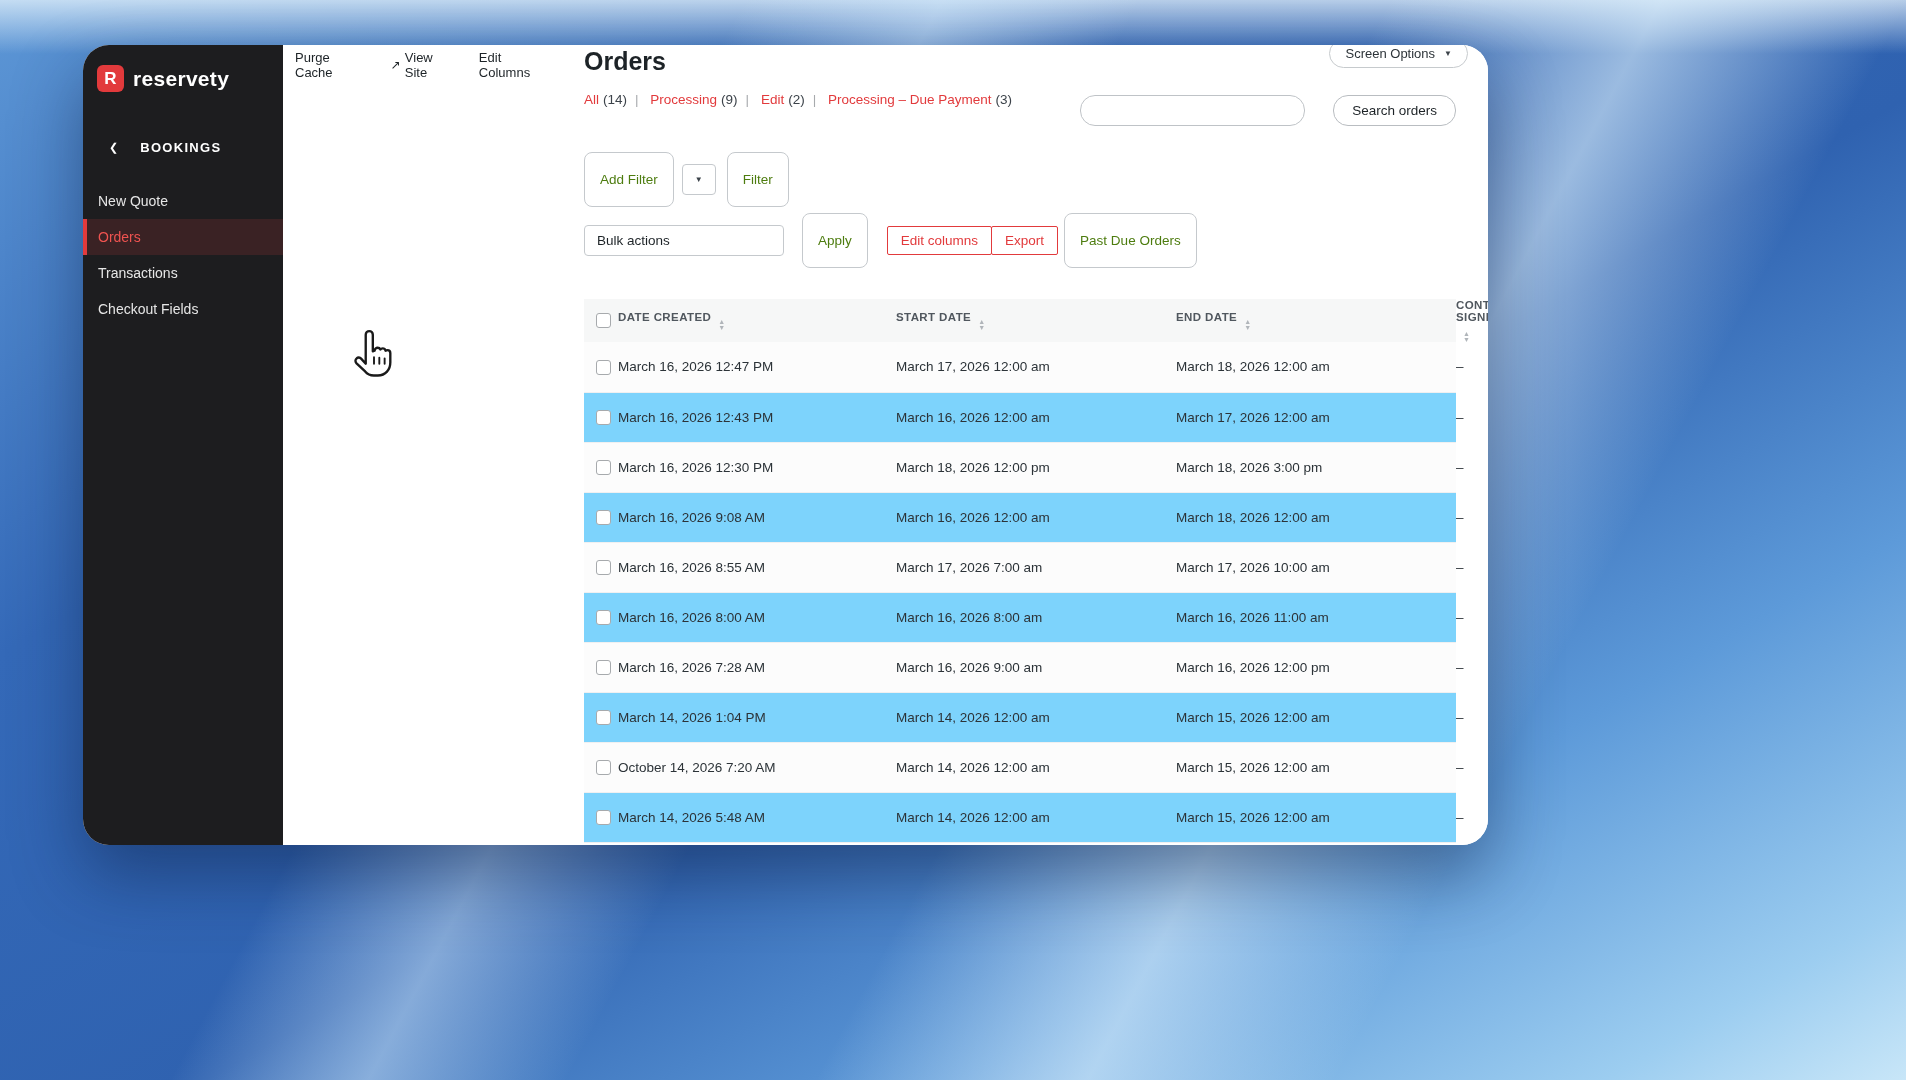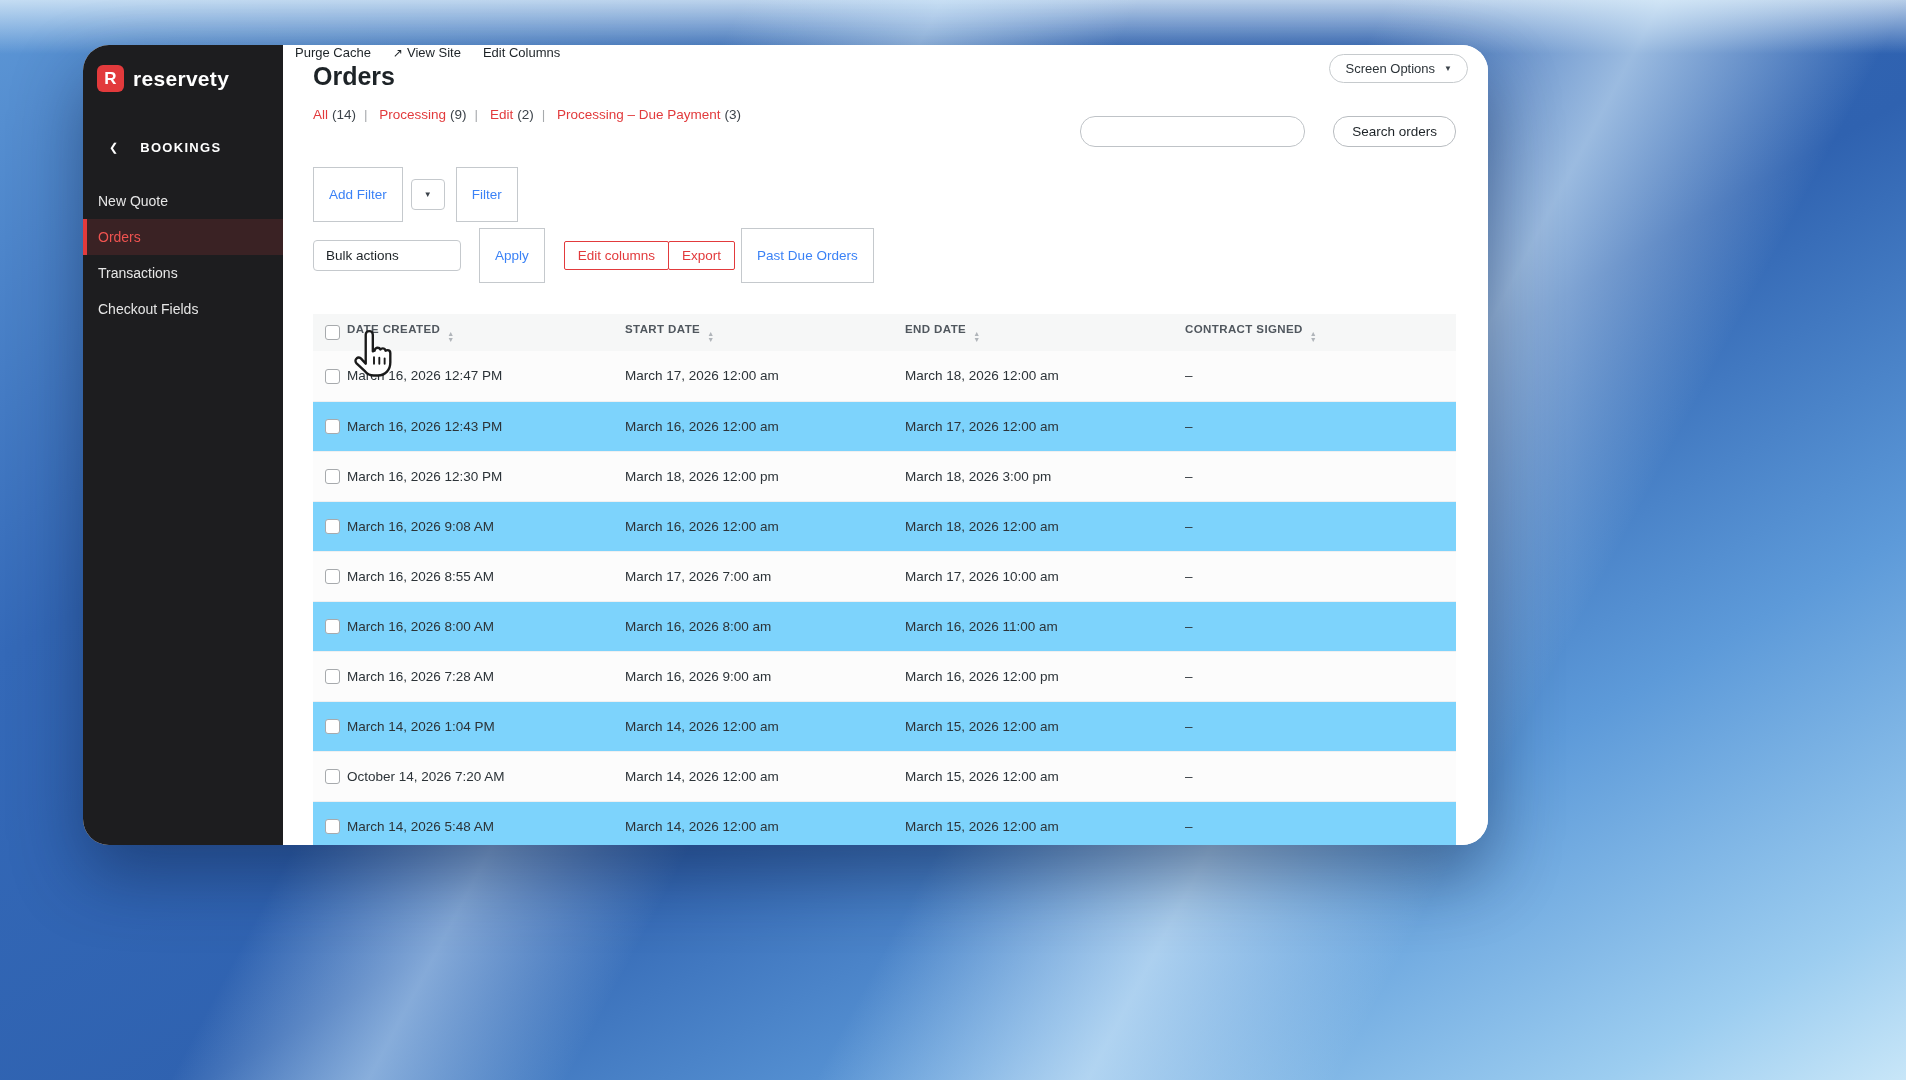"Purge Cache" .main { flex-direction: column -> row }
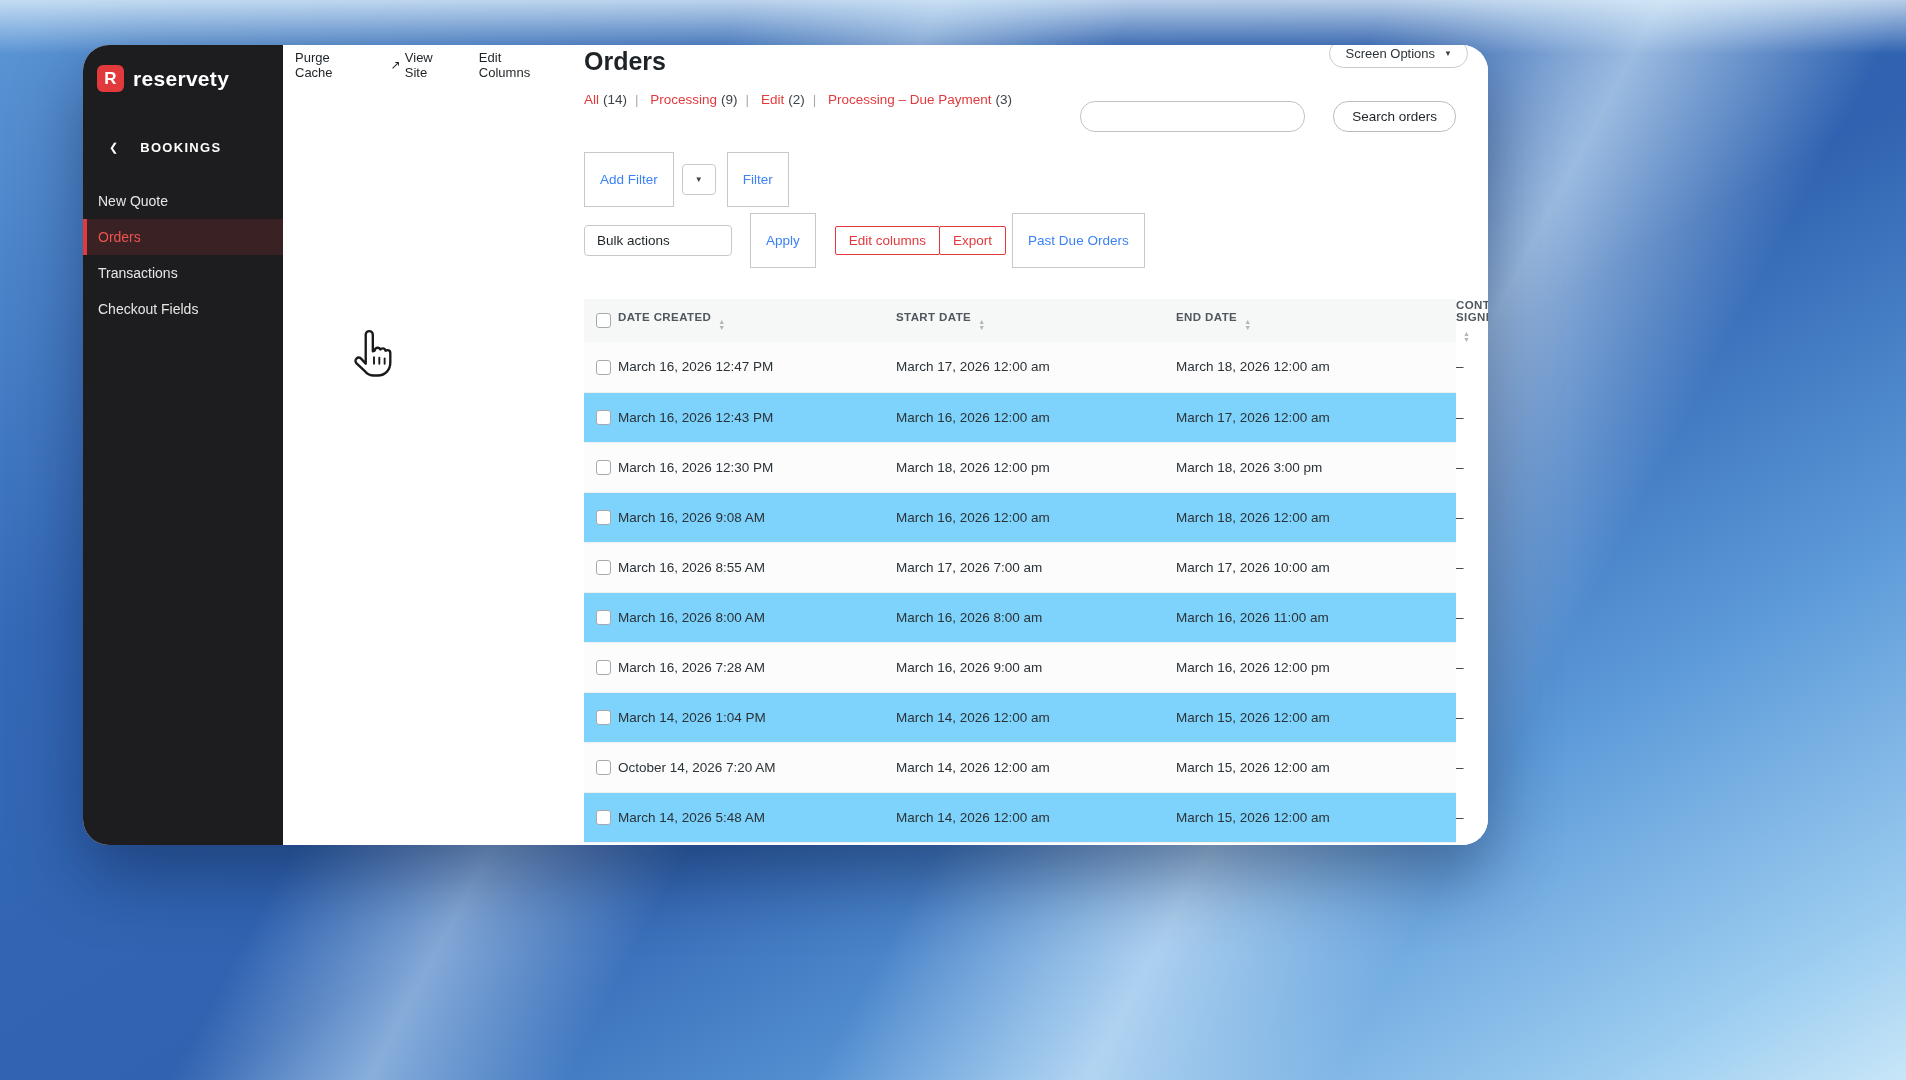"Search orders" .search-group { margin-top: 12px -> 6px }
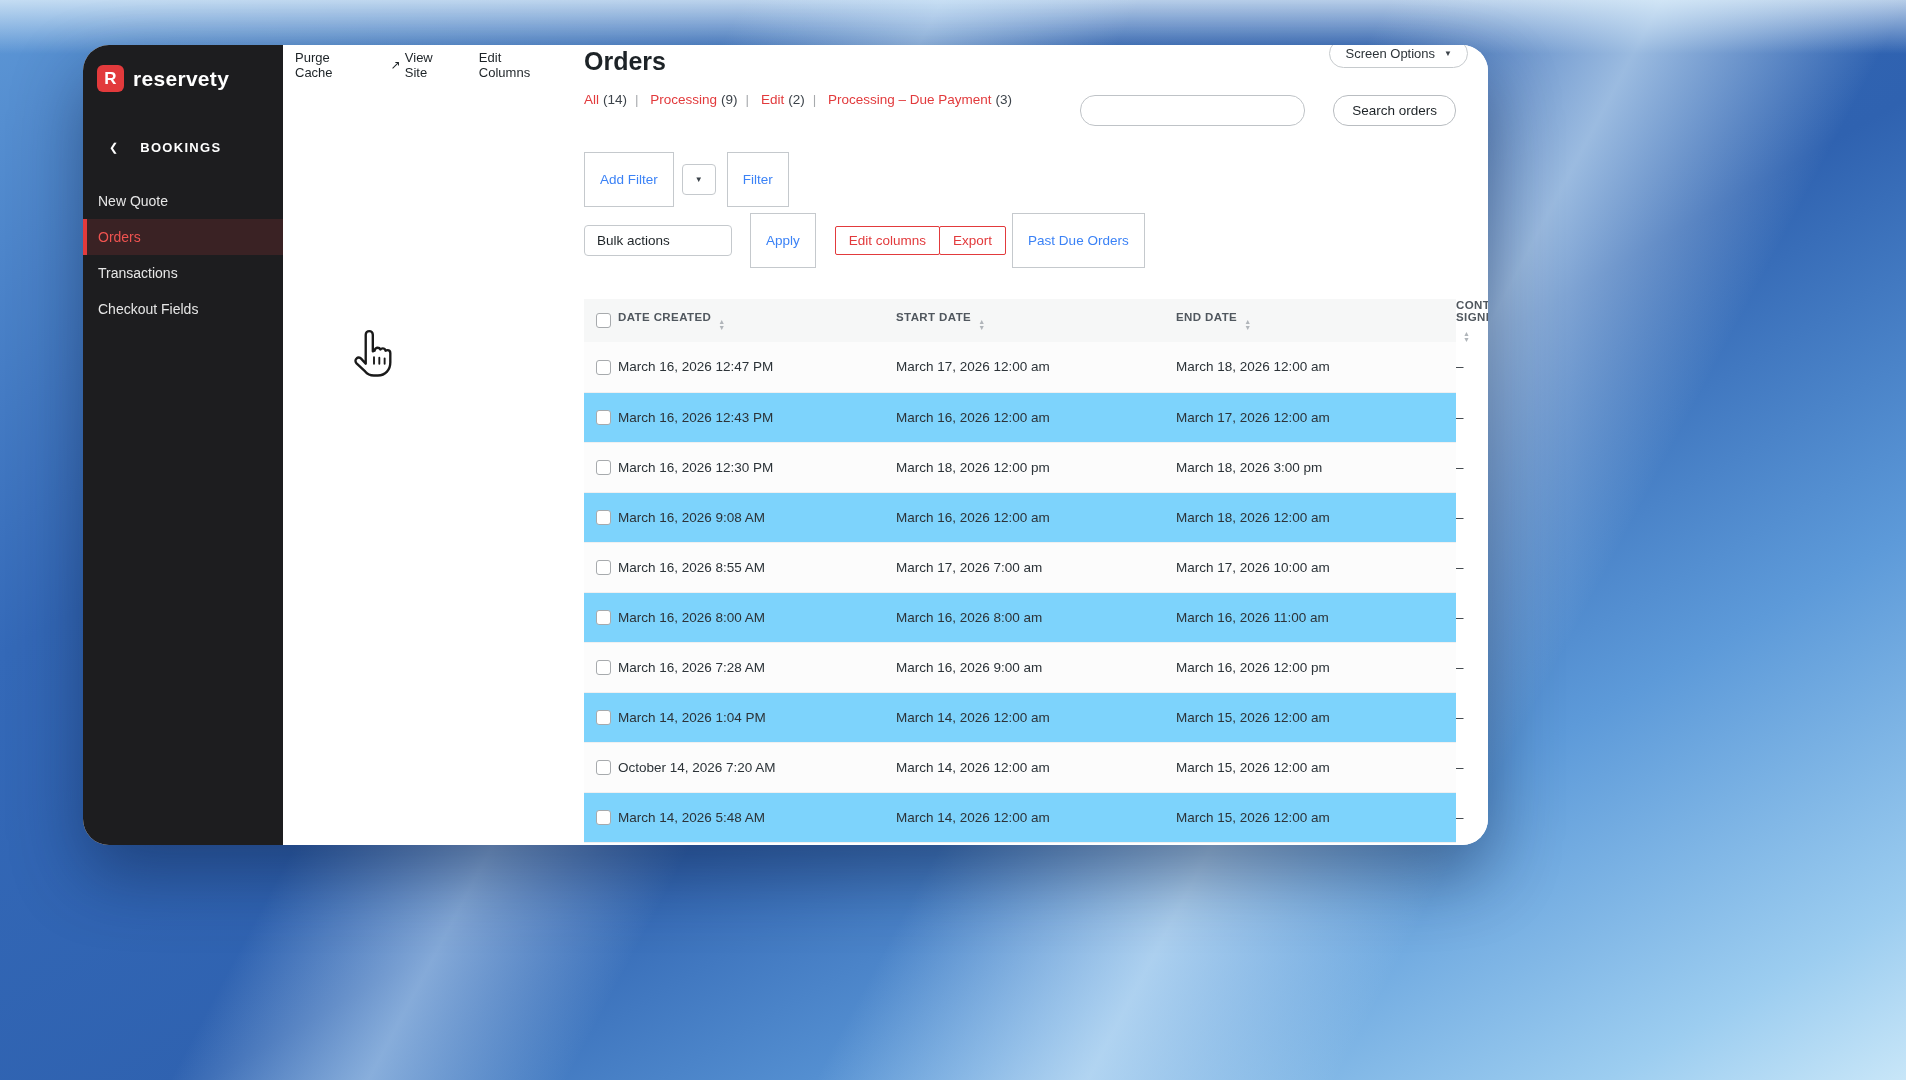"Add Filter" .btn { border-radius: 0 -> 8px; color: #3b82f6 -> #4d7c0f }
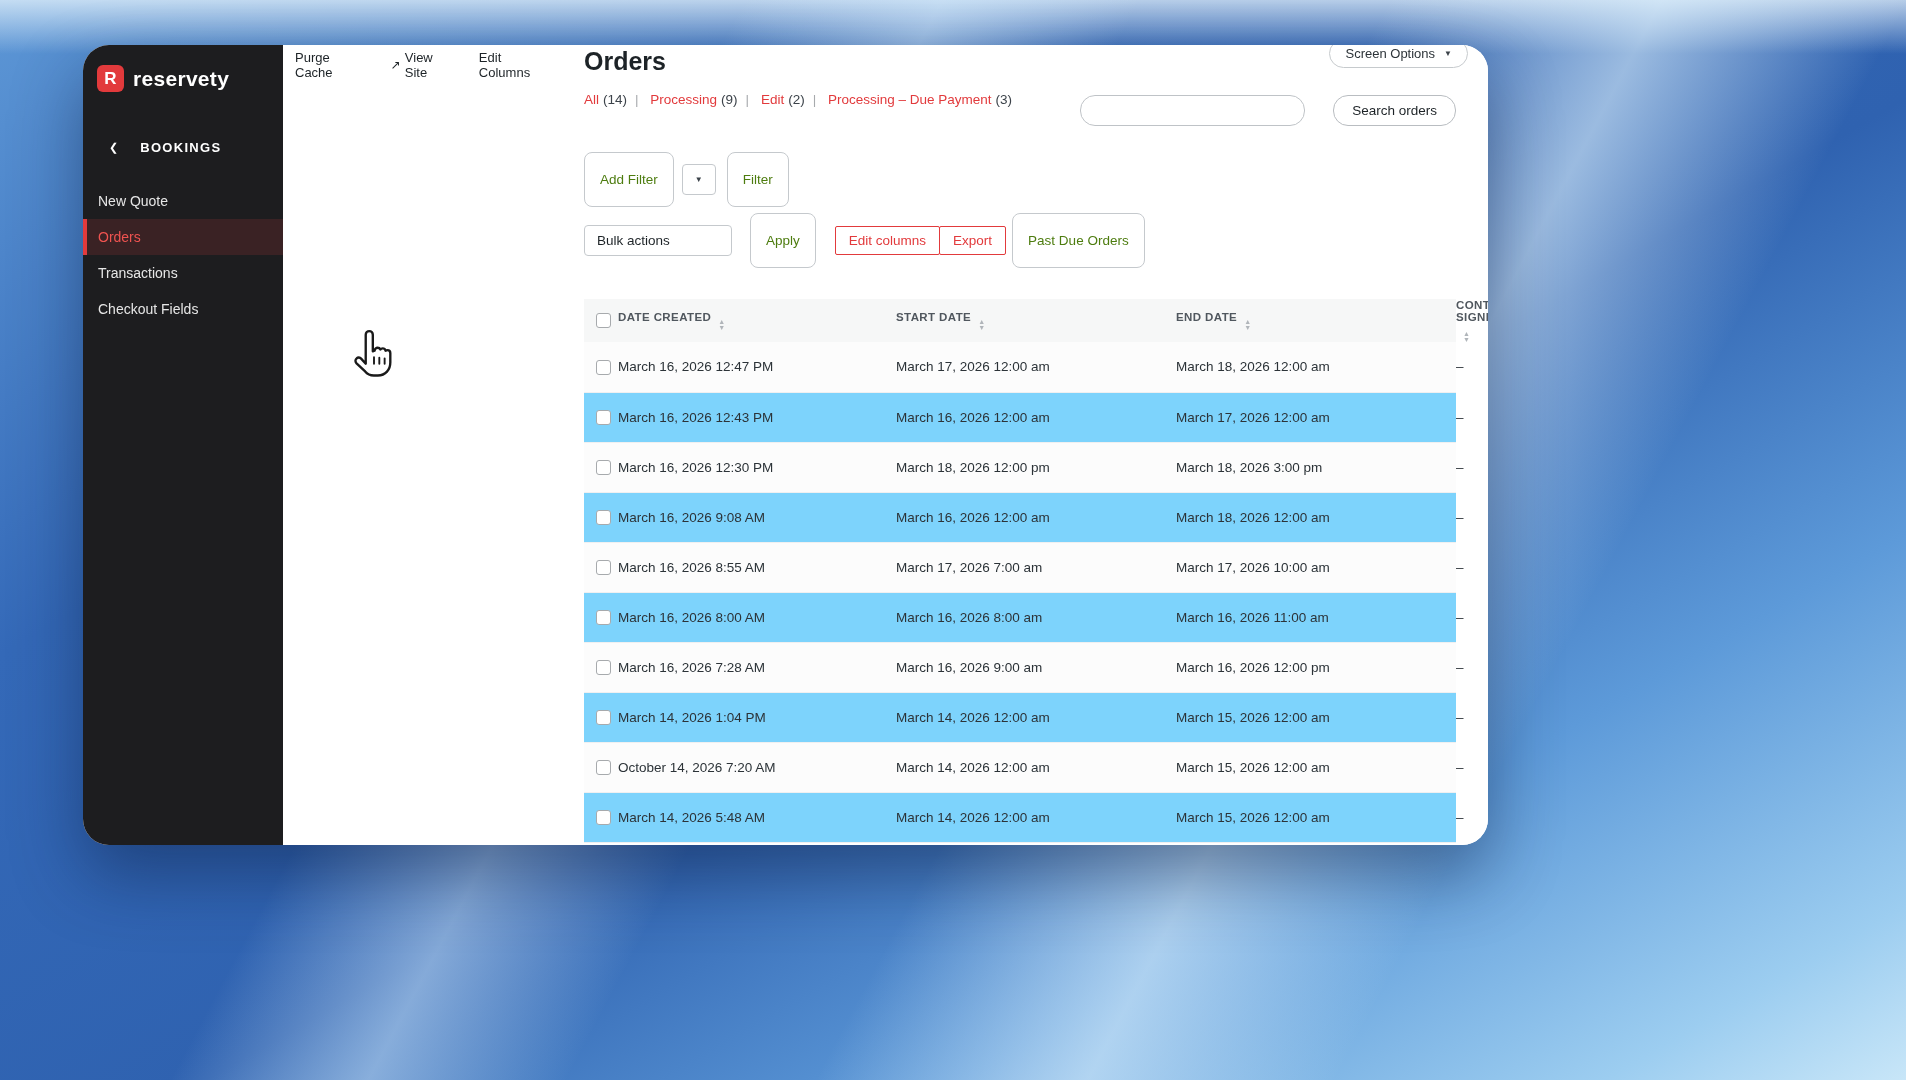"Bulk actions" .bulk-select { width: 148px -> 200px }
